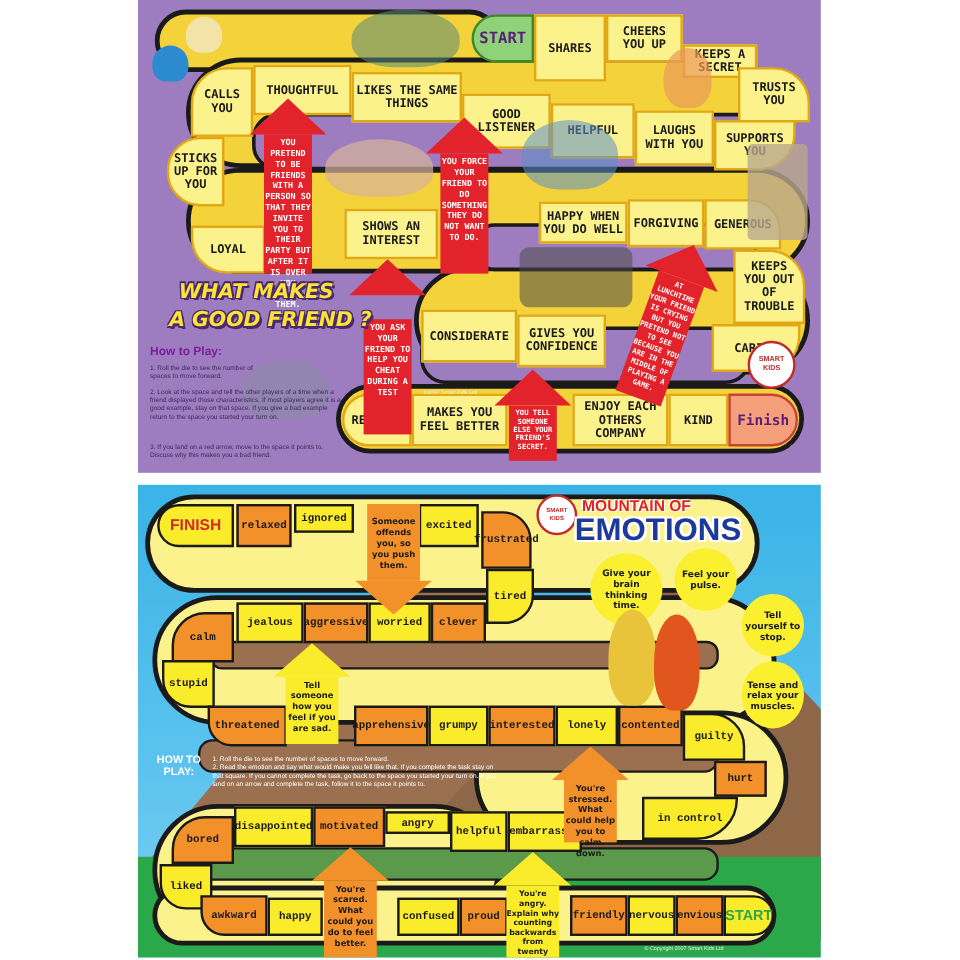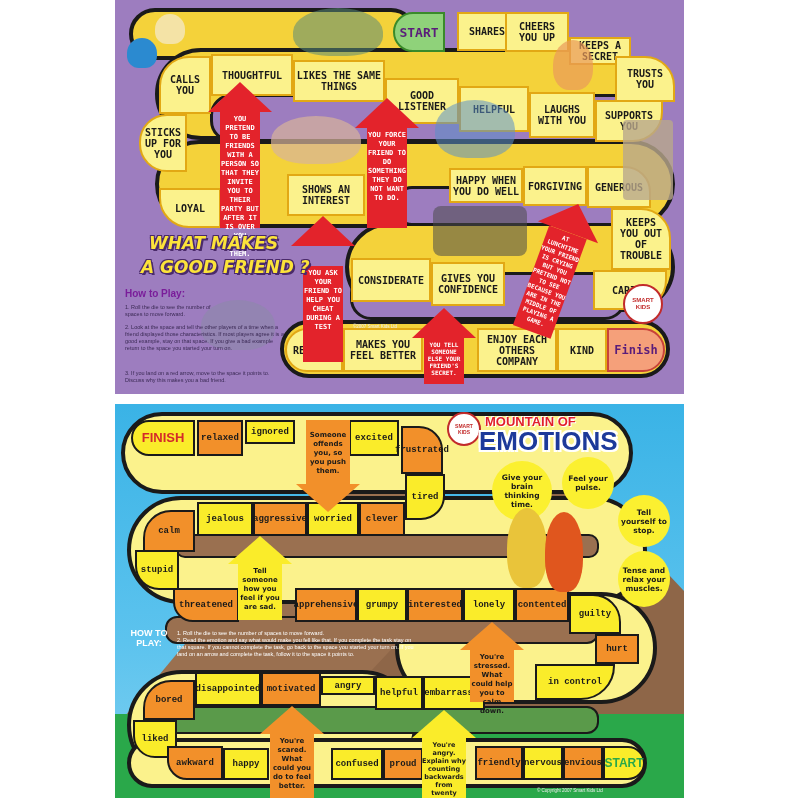"SHARES" div.sq { height: 39px -> 56px; margin-left: 12px -> none }
